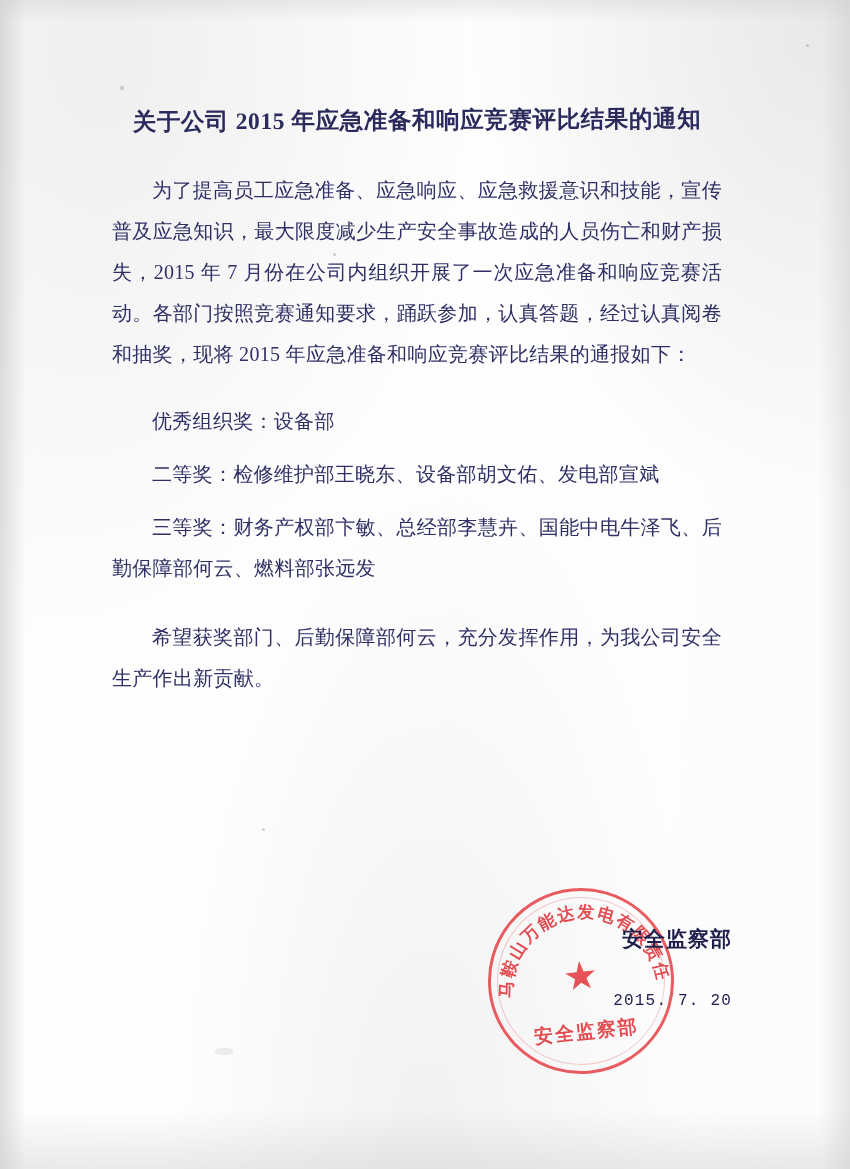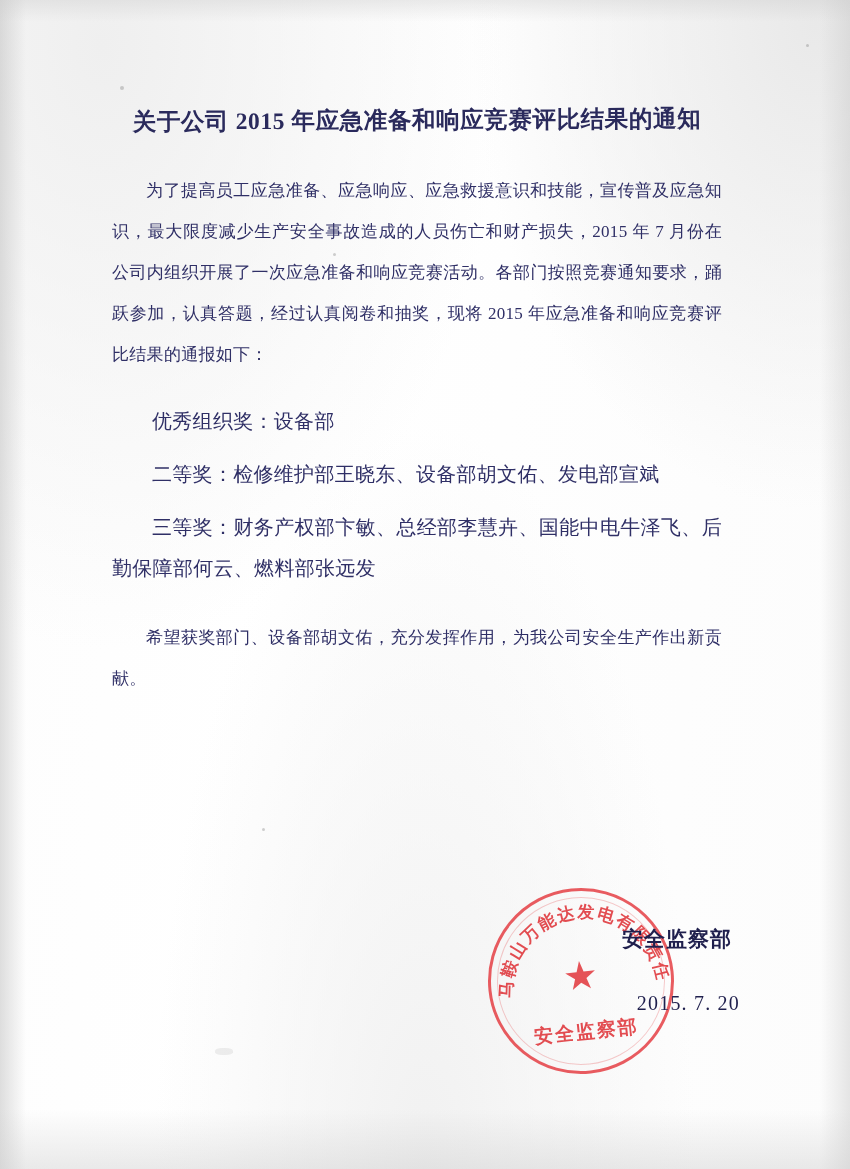"为了提高员工应急准备、应急响应、应急救援意识和技能，宣传普及应急知识，最大限度减" .para { font-size: 17px -> 20px }
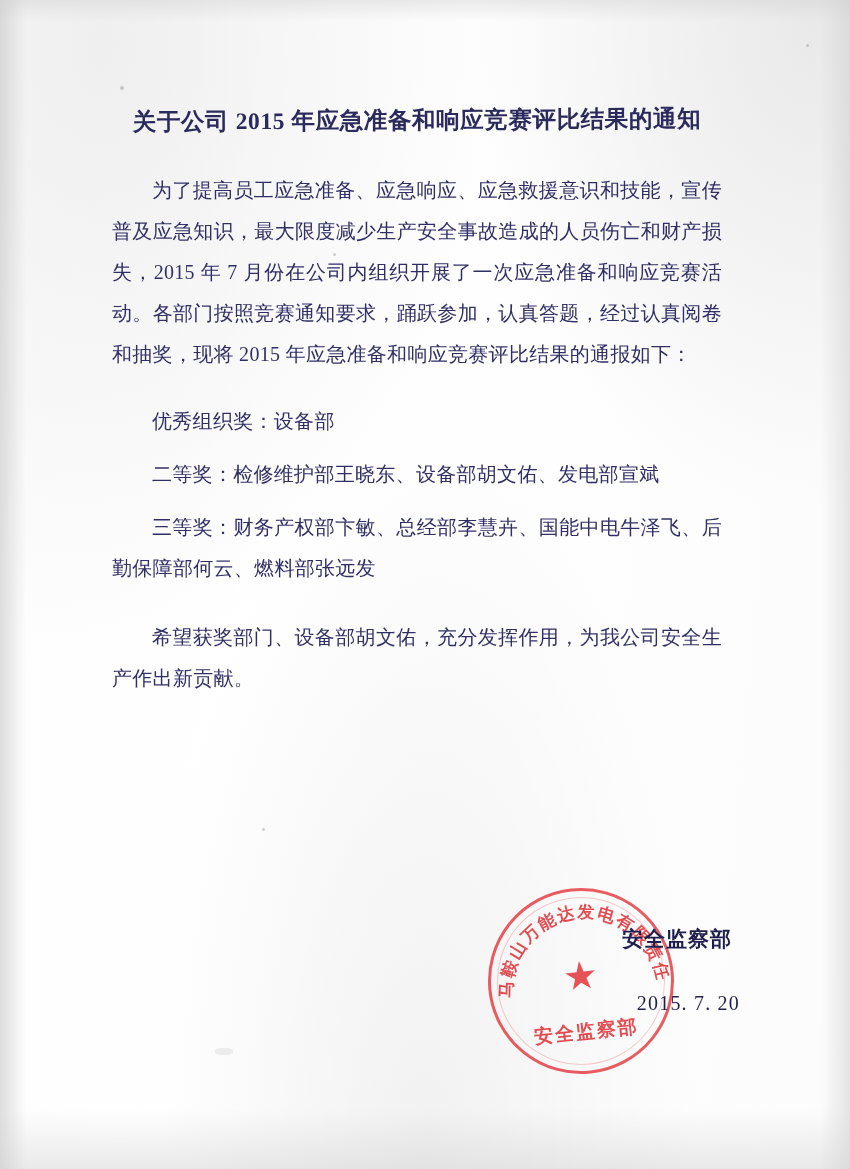"希望获奖部门、设备部胡文佑，充分发挥作用，为我公司安全生产作出新贡献。" p.para { text: 设备部胡文佑 -> 后勤保障部何云 }
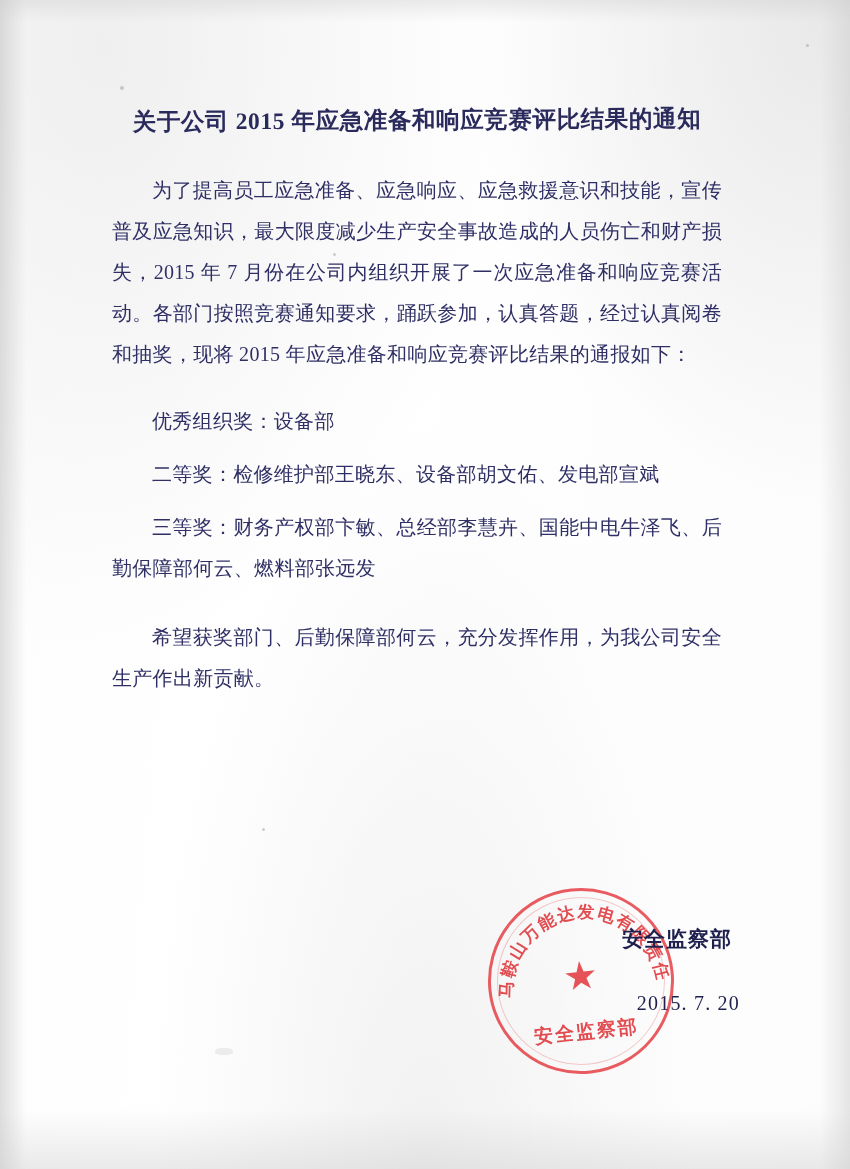"2015. 7. 20" .sign-date { font-family: Liberation Serif, serif -> Liberation Mono, monospace; font-size: 20px -> 16px; right: 18px -> 26px }
